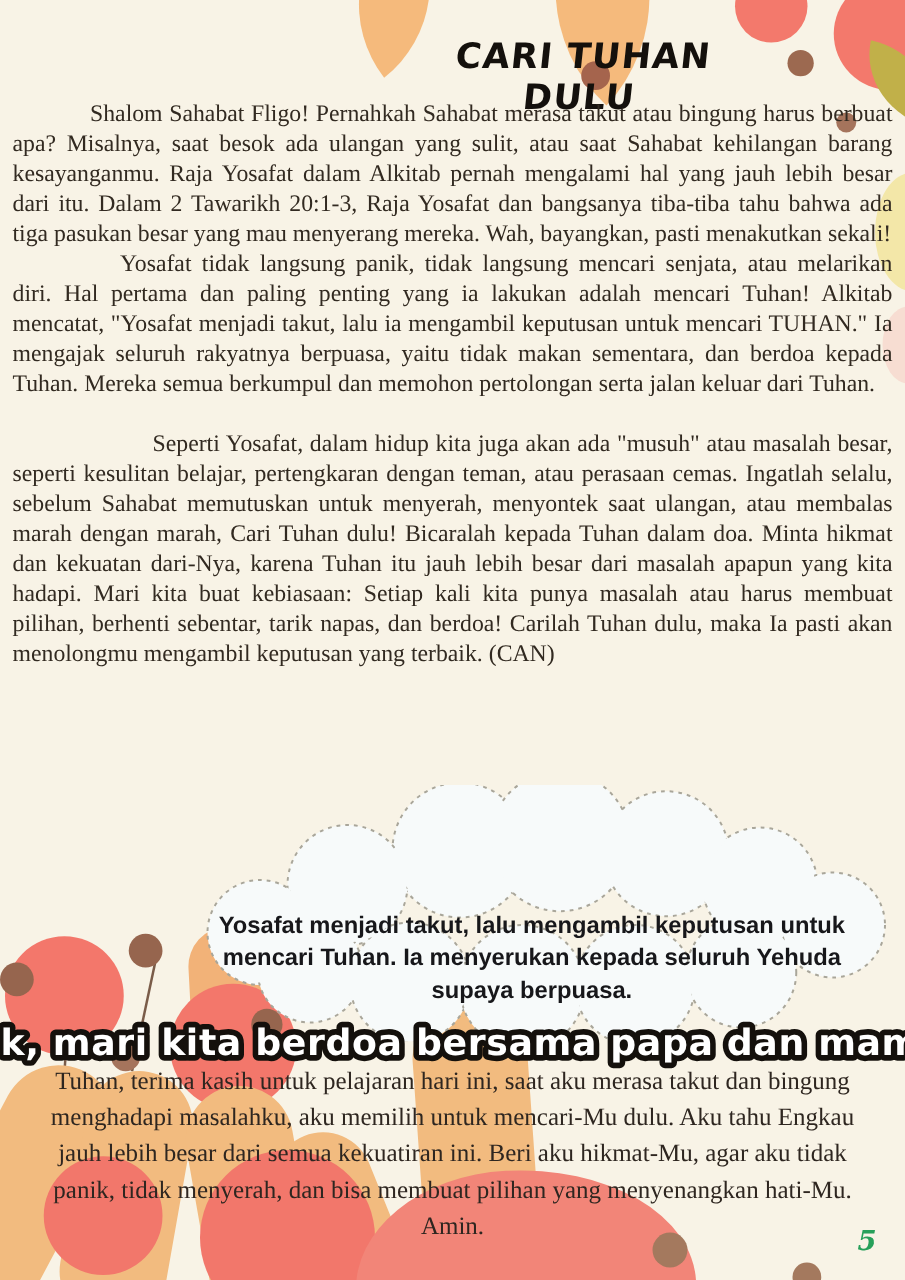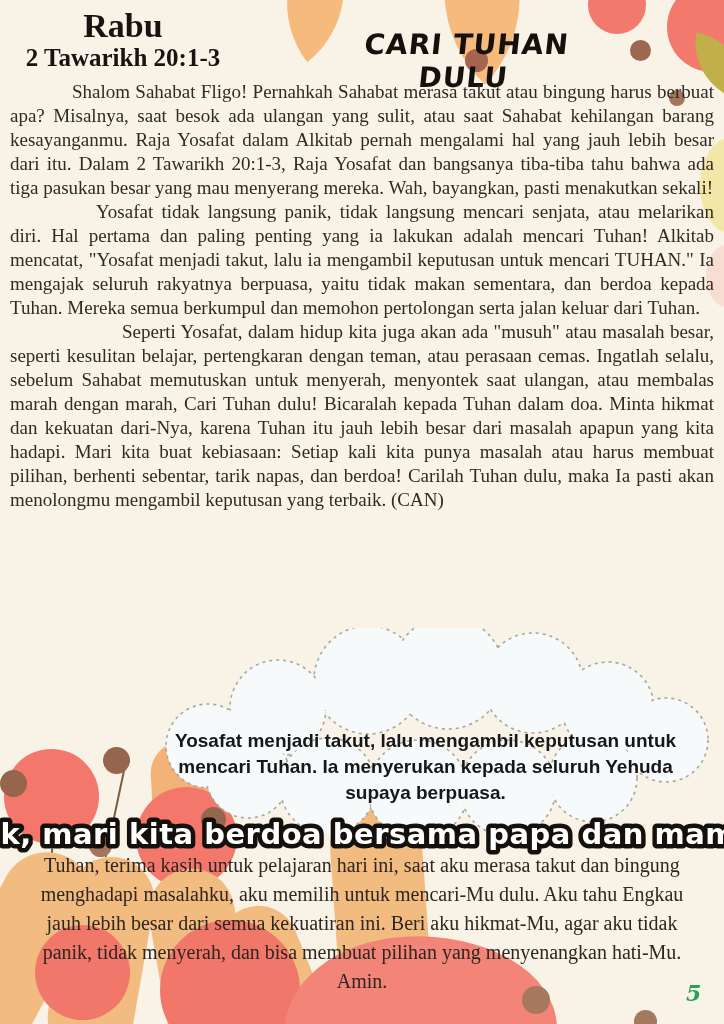"Rabu" div.day-block { html: <div> <p>Rabu</p> <p>2 Tawarikh 20:1-3</p> </div> -> none }
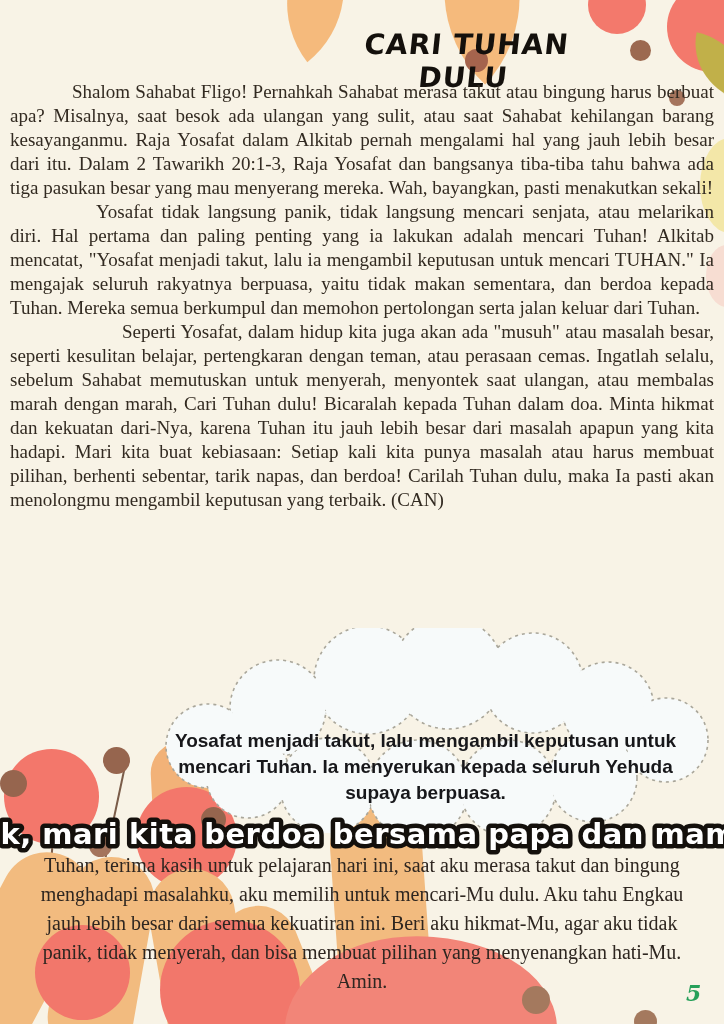"Seperti Yosafat, dalam hidup kita" .body-text p.p3 { margin-top: none -> 24px }
